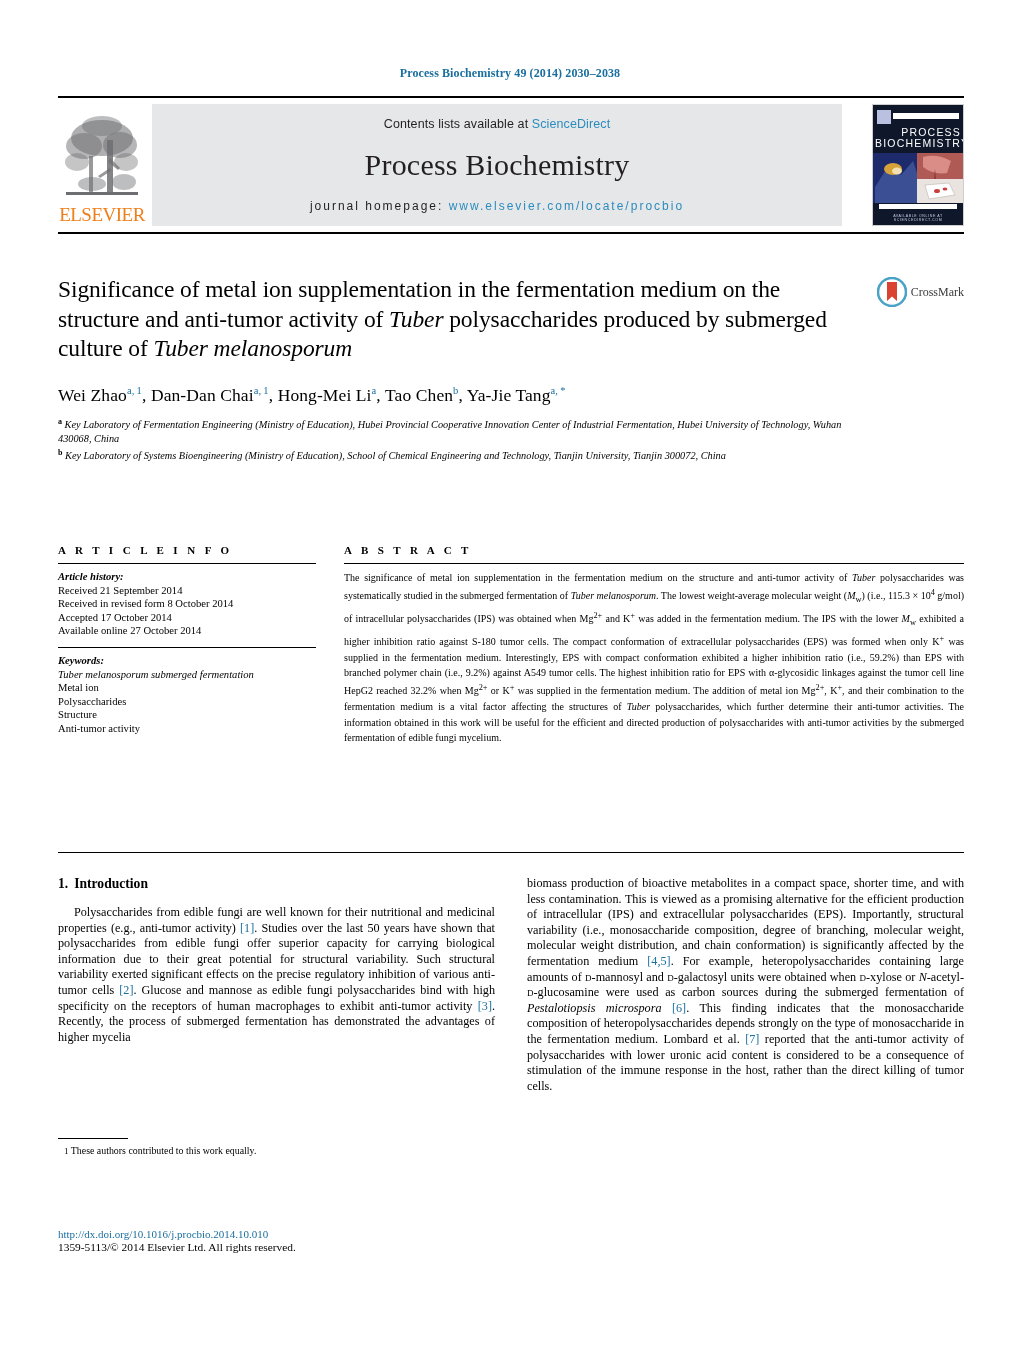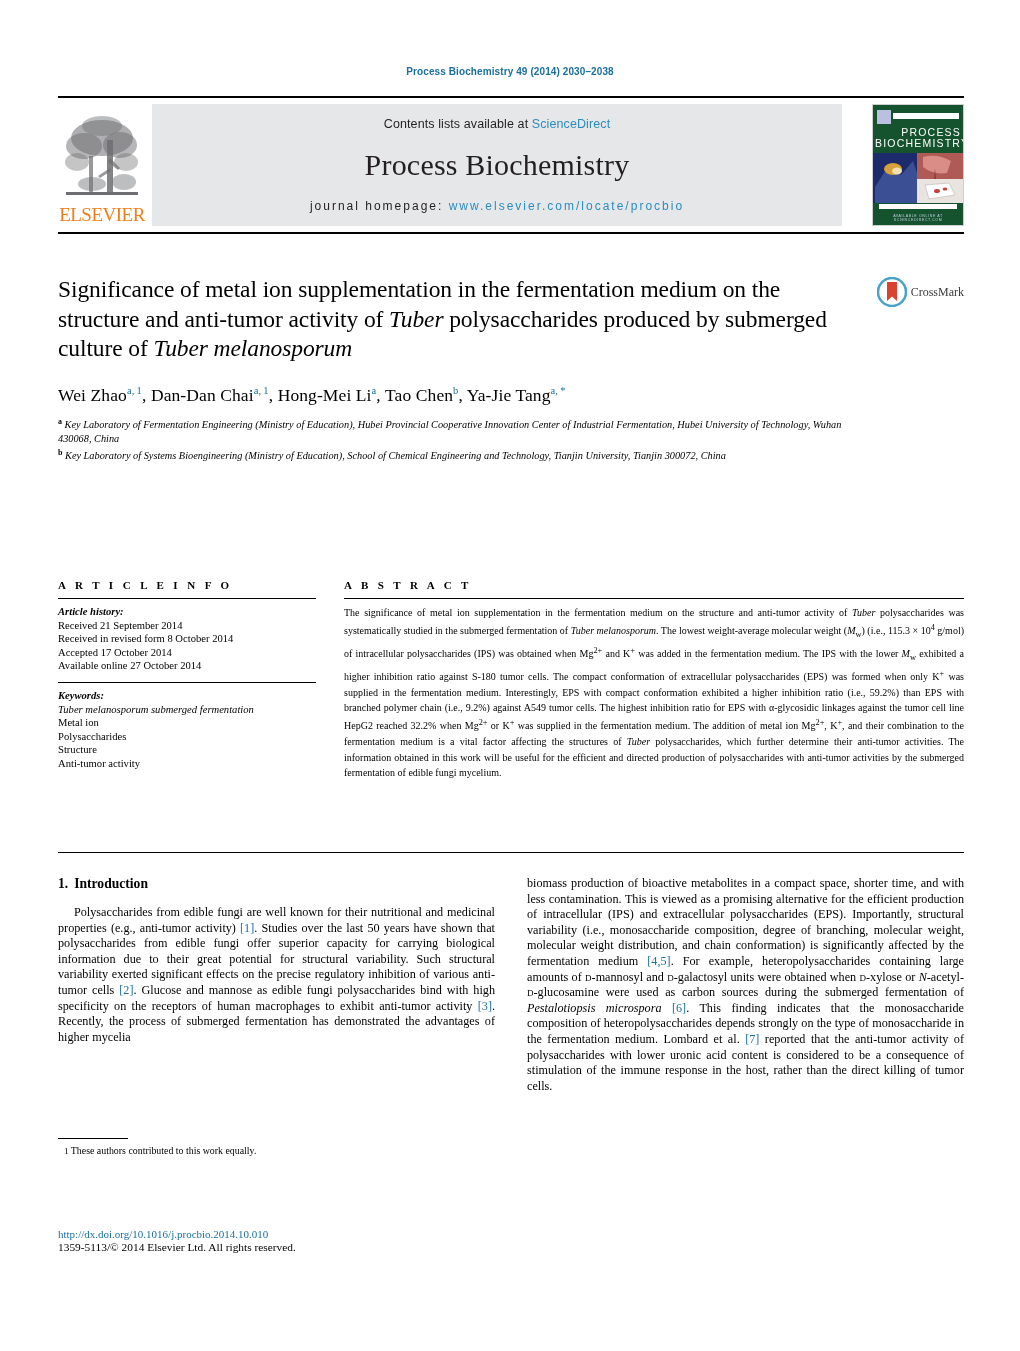"Process Biochemistry 49 (2014) 2030–2038" .running-head { font-family: Liberation Sans, sans-serif -> Liberation Serif, serif; font-size: 10px -> 12px }
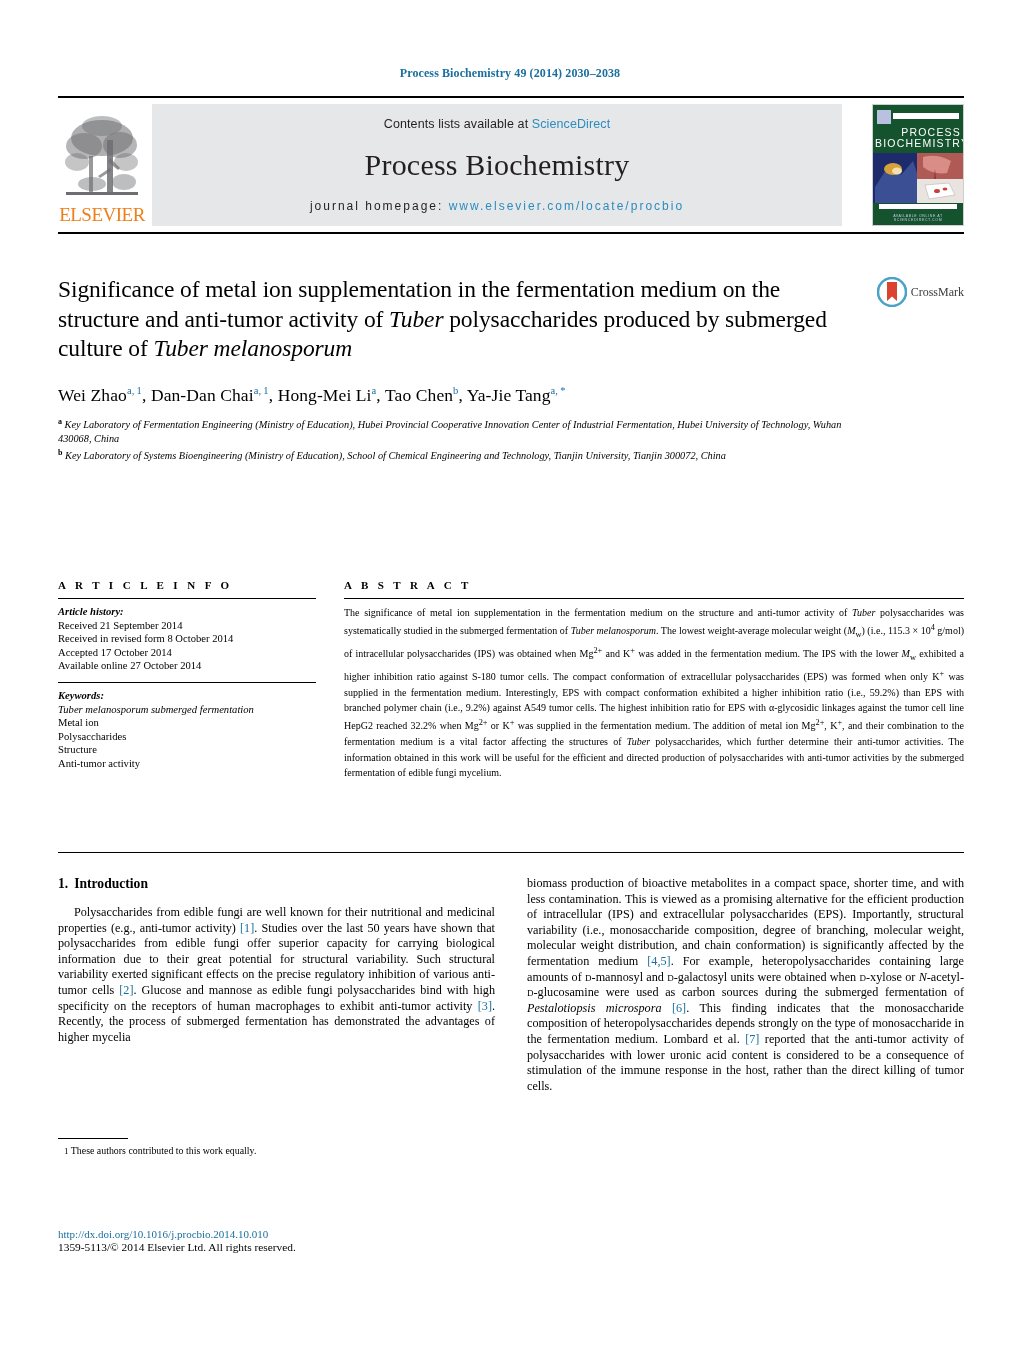"PROCESS" .cover-thumb { background: #14532d -> #0f172a }
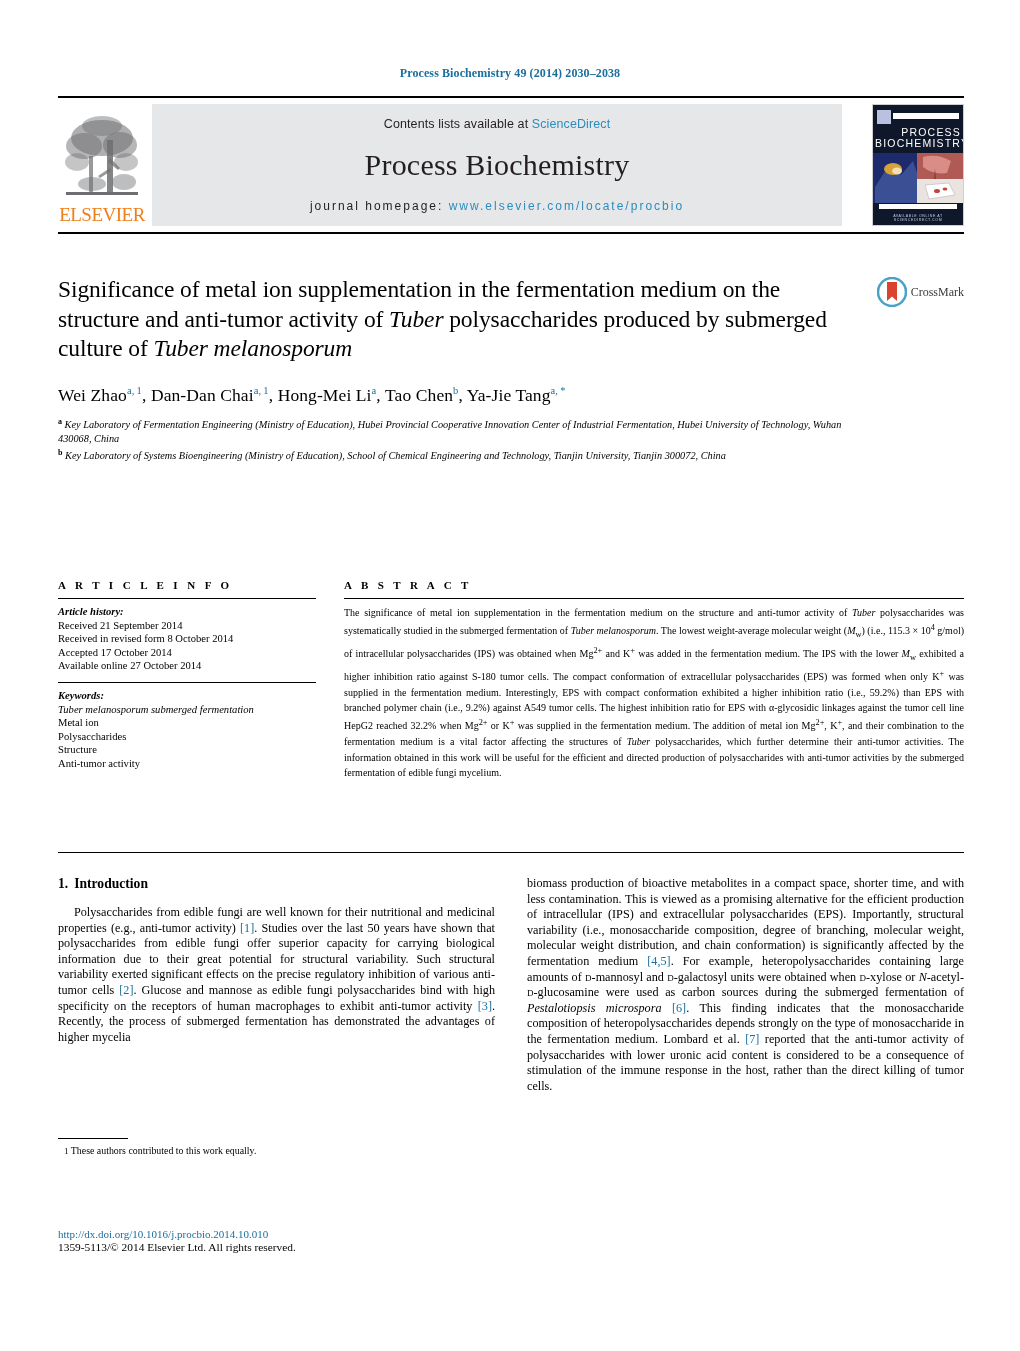"A R T I C" .sec-head { margin-top: 35px -> none }
